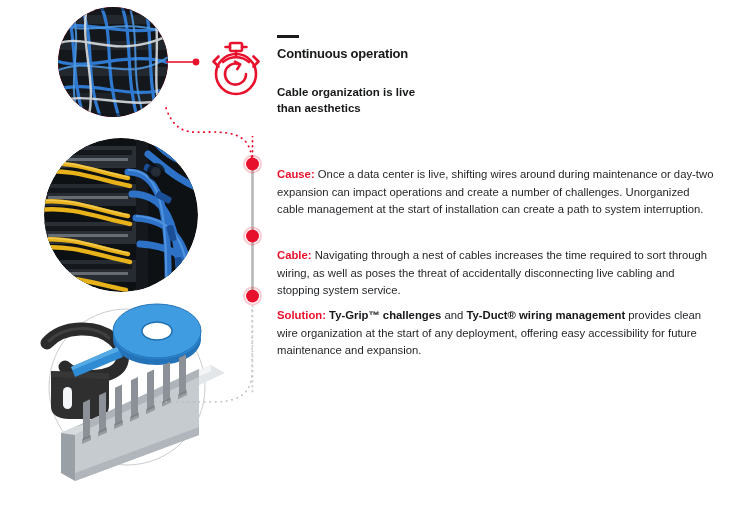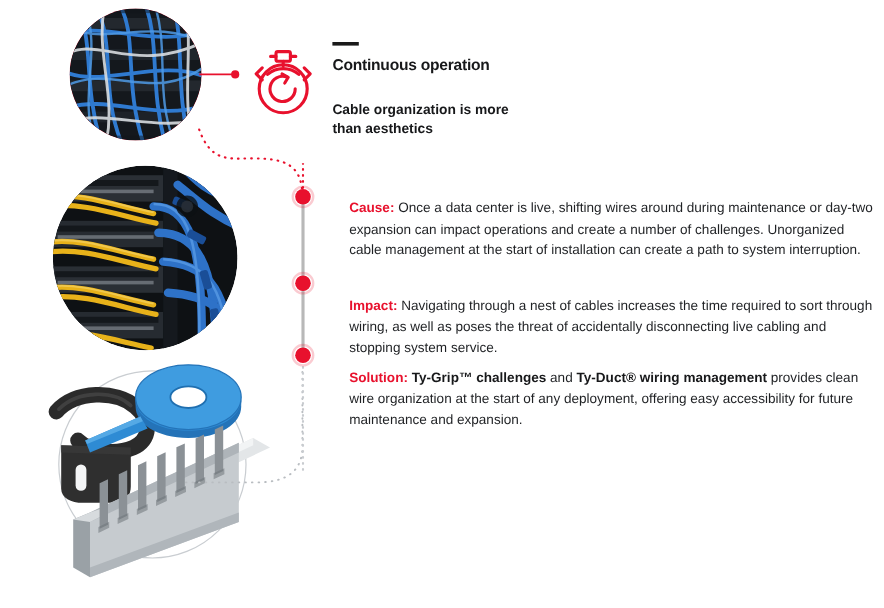"Cable organization is more" div { text: more -> live }
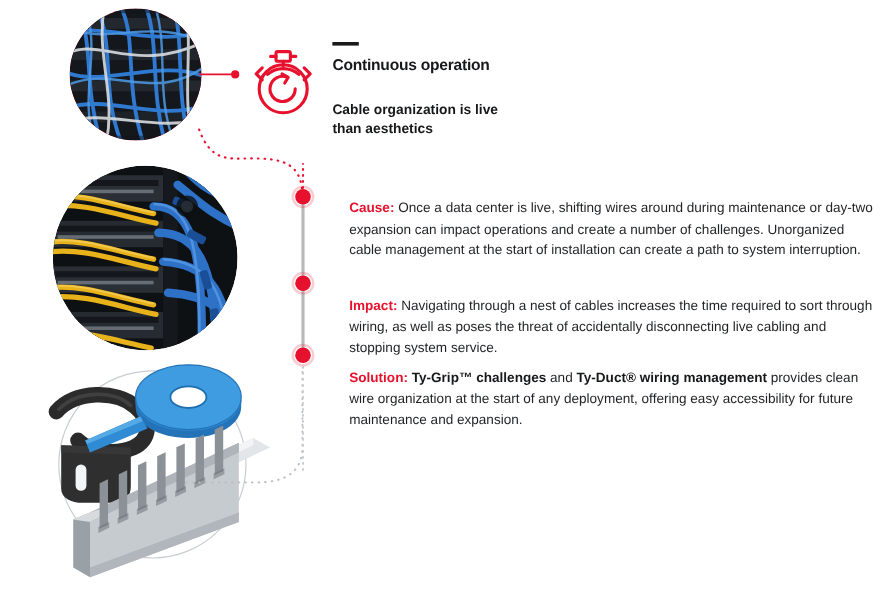"Cause: Once a data center" .item { left: 291px -> 277px }
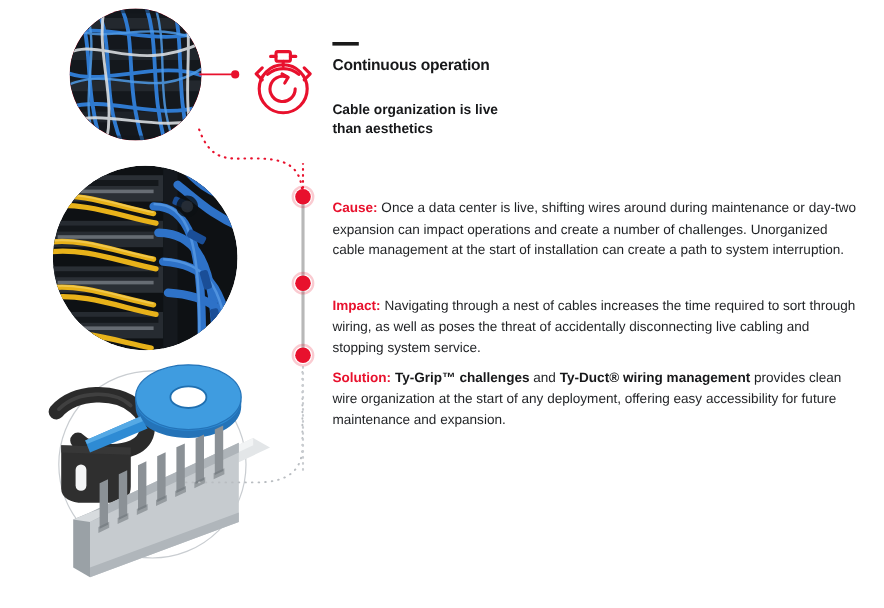"Impact:" span.lead { text: Impact -> Cable }
